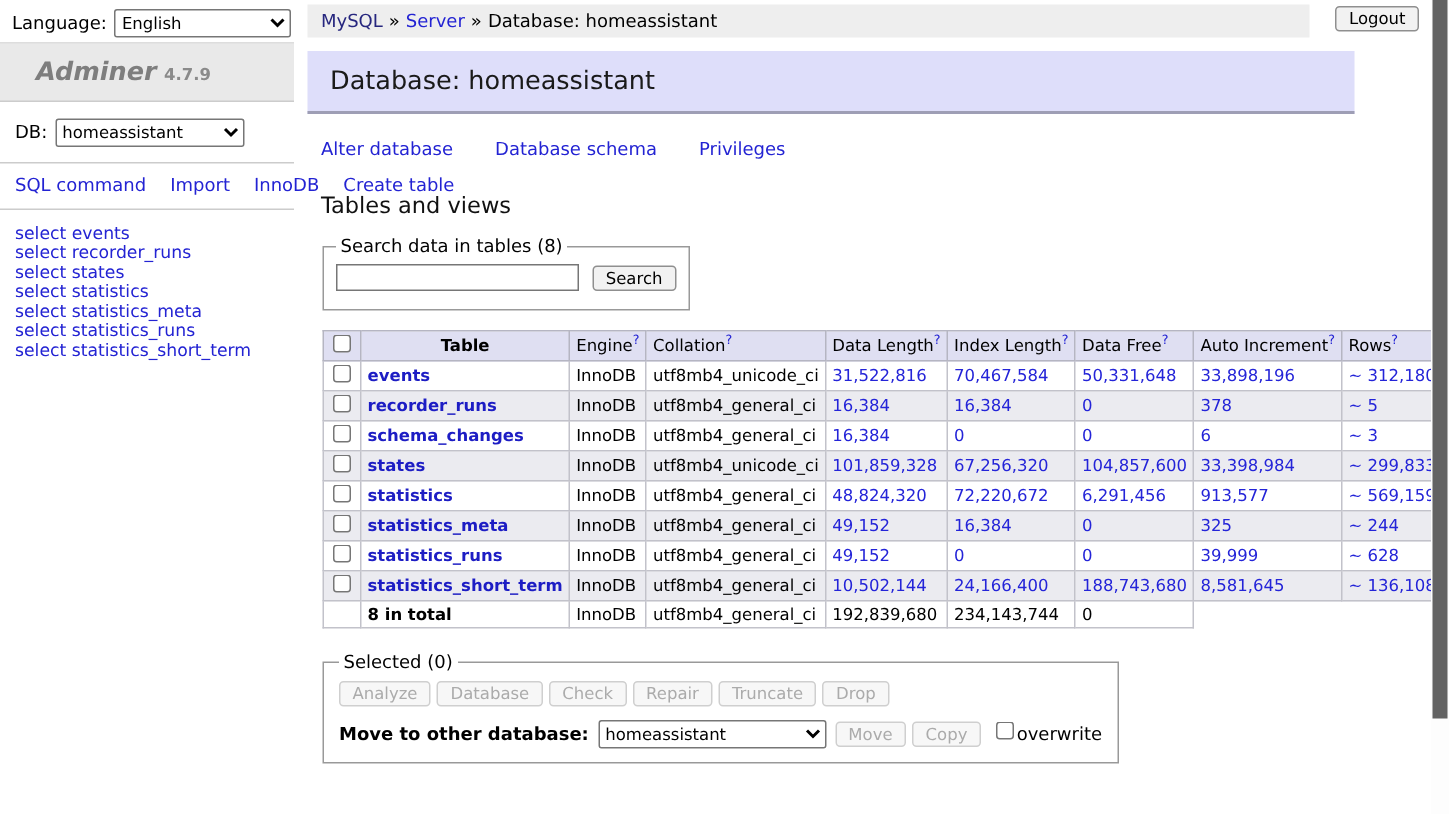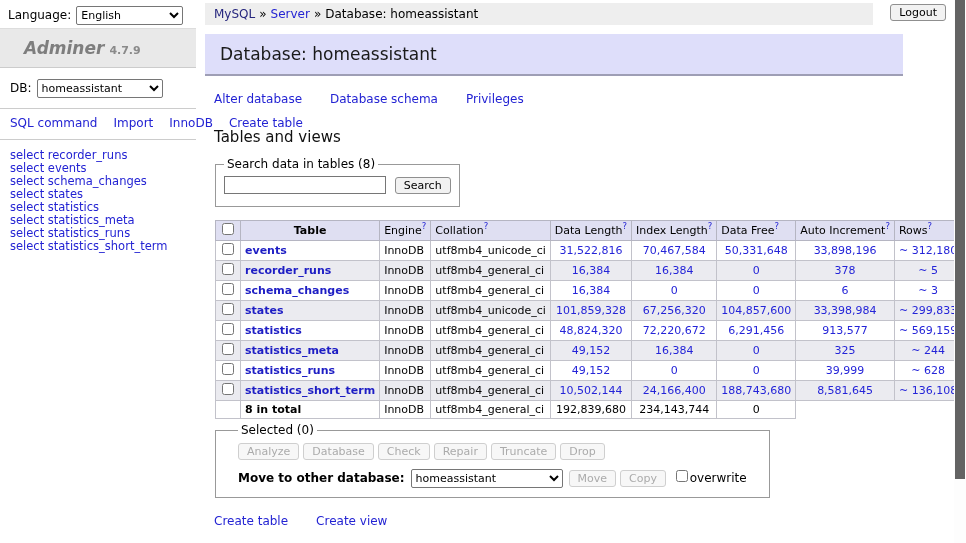"English" .lang-row select { width: 107px -> 118px }
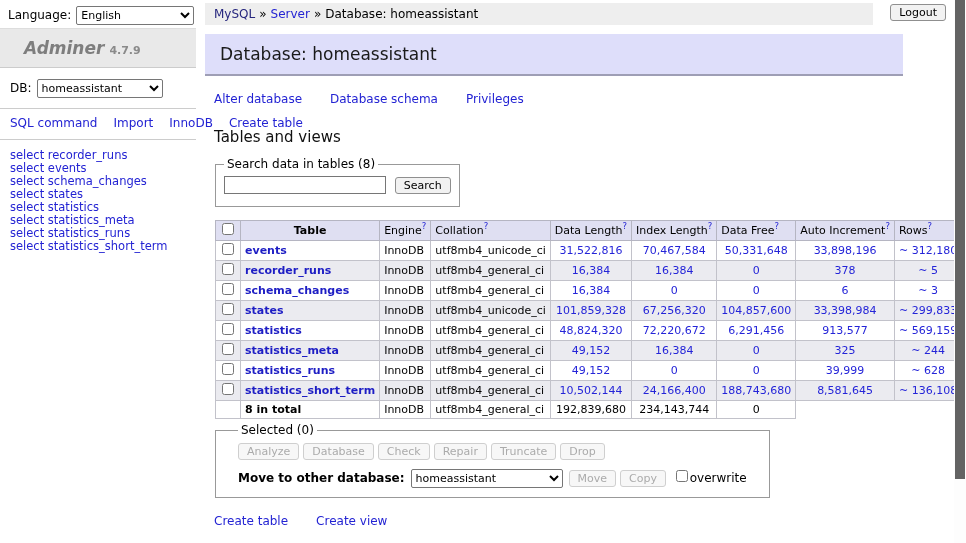"select recorder_runs" li { order: before "select events" -> after "select events" }
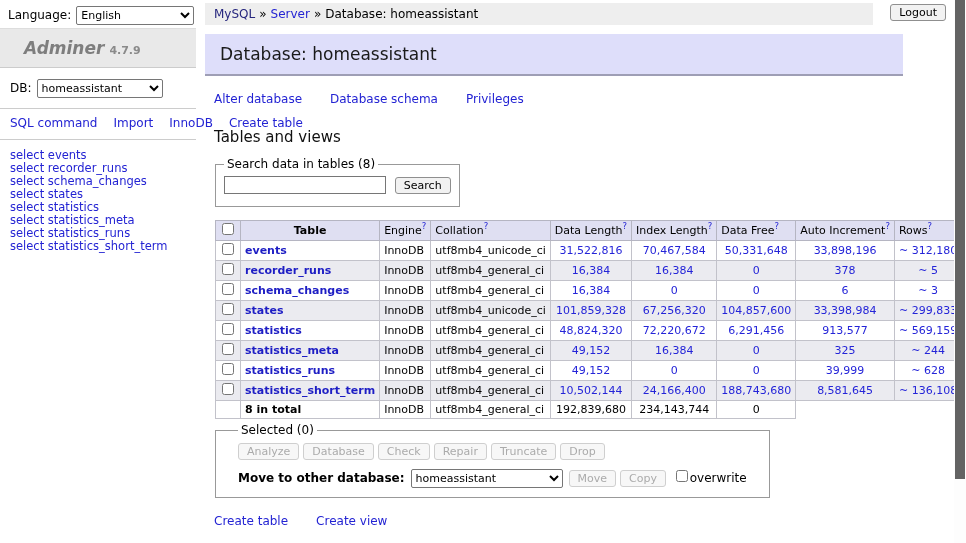"select schema_changes" li { html: <li><a>select schema_changes</a></li> -> none }
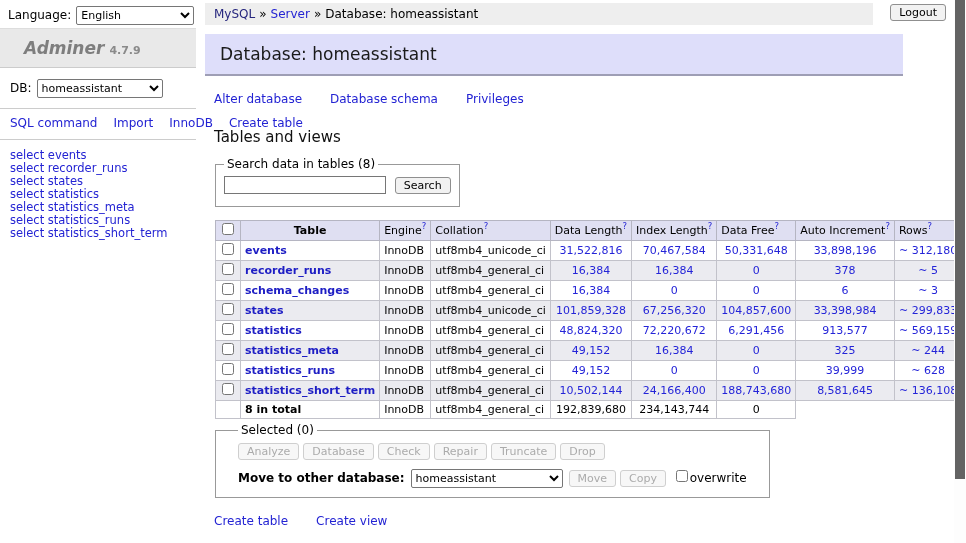"31,522,816" td.num { text-align: center -> left }
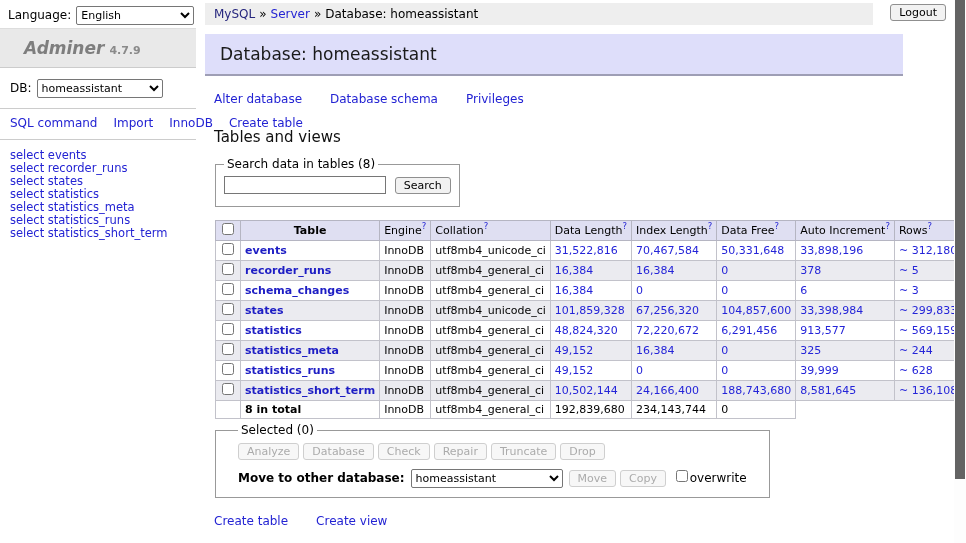"Selected (0)" .sel-fieldset { margin-top: 4px -> 15px; padding: 6px 22px 9px -> 6px 10px 9px }
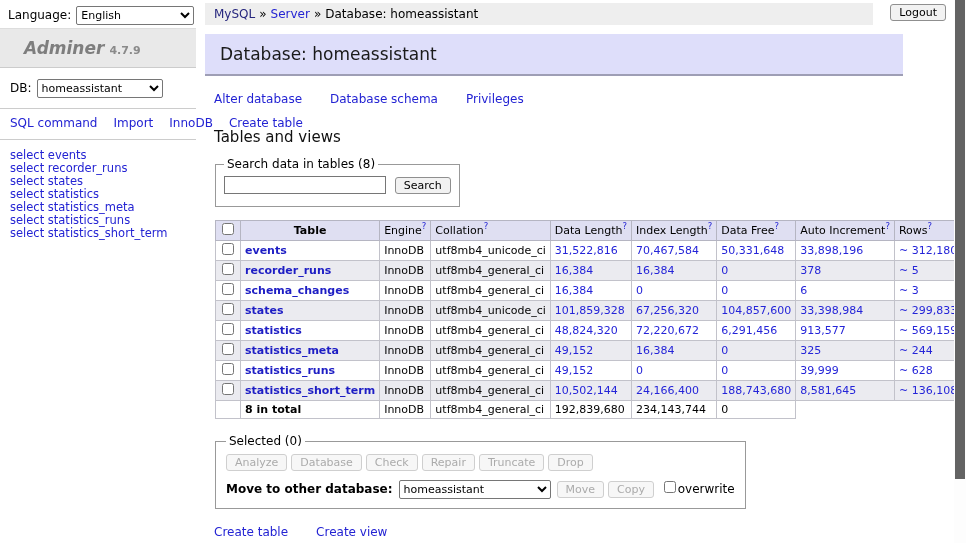"Create table Create view" div.links-row { html: <div><a>Create table</a><a>Create view</a></div> -> none }
